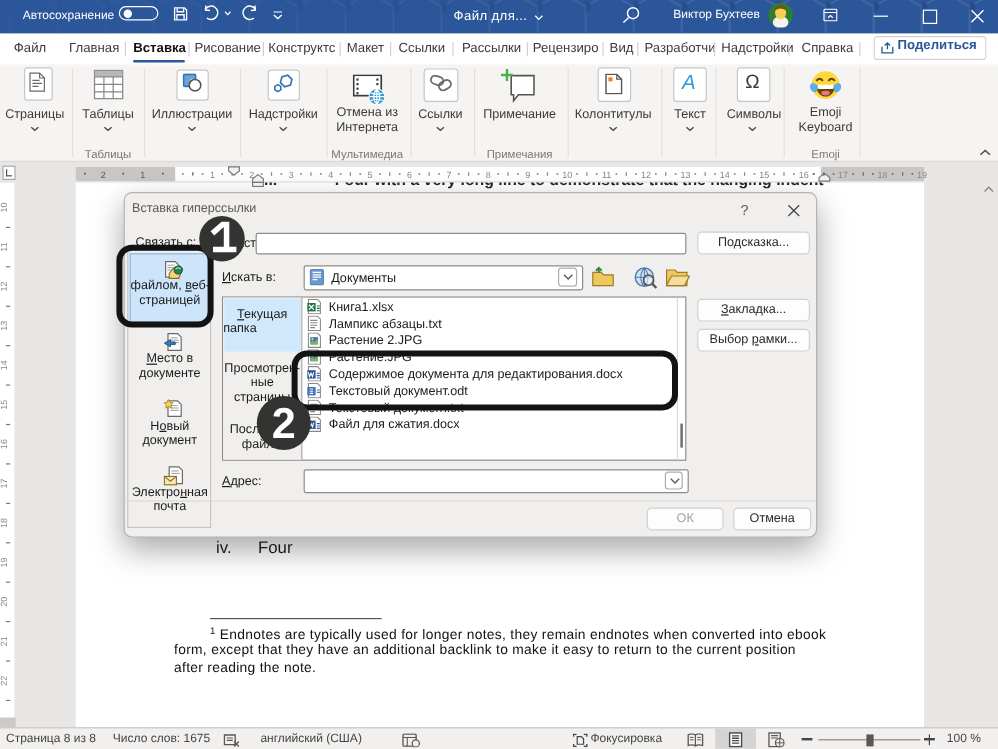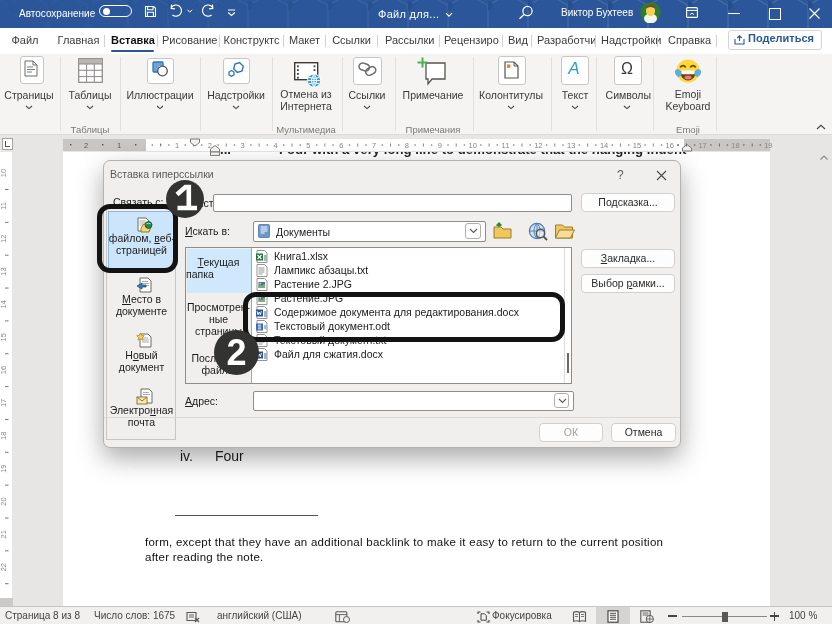"1 Endnotes are typically used" div.abs { html: none -> <div><sup>1</sup> Endnotes are typically used for longer notes, they remain endnotes when converted into ebook</div> }
